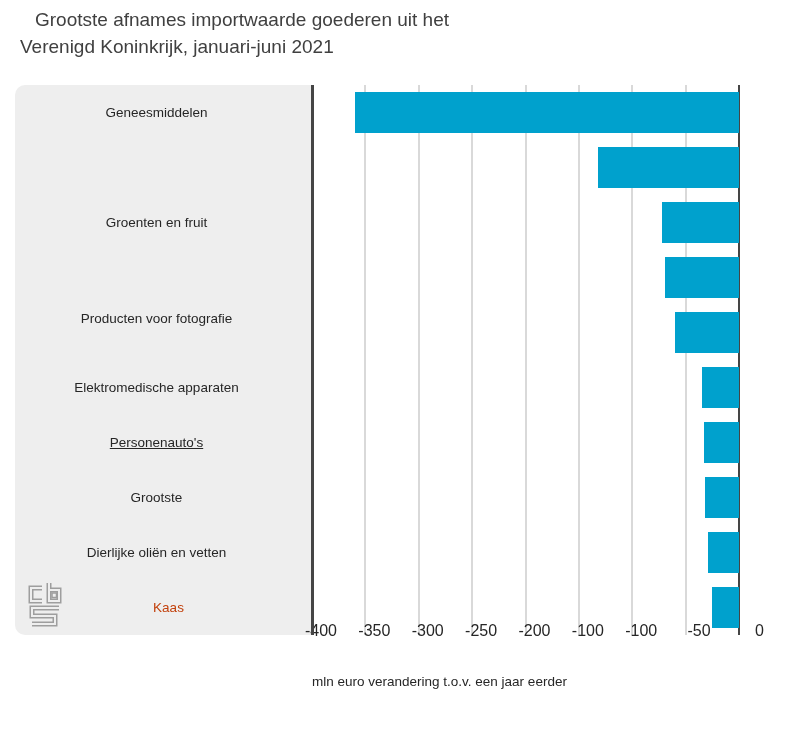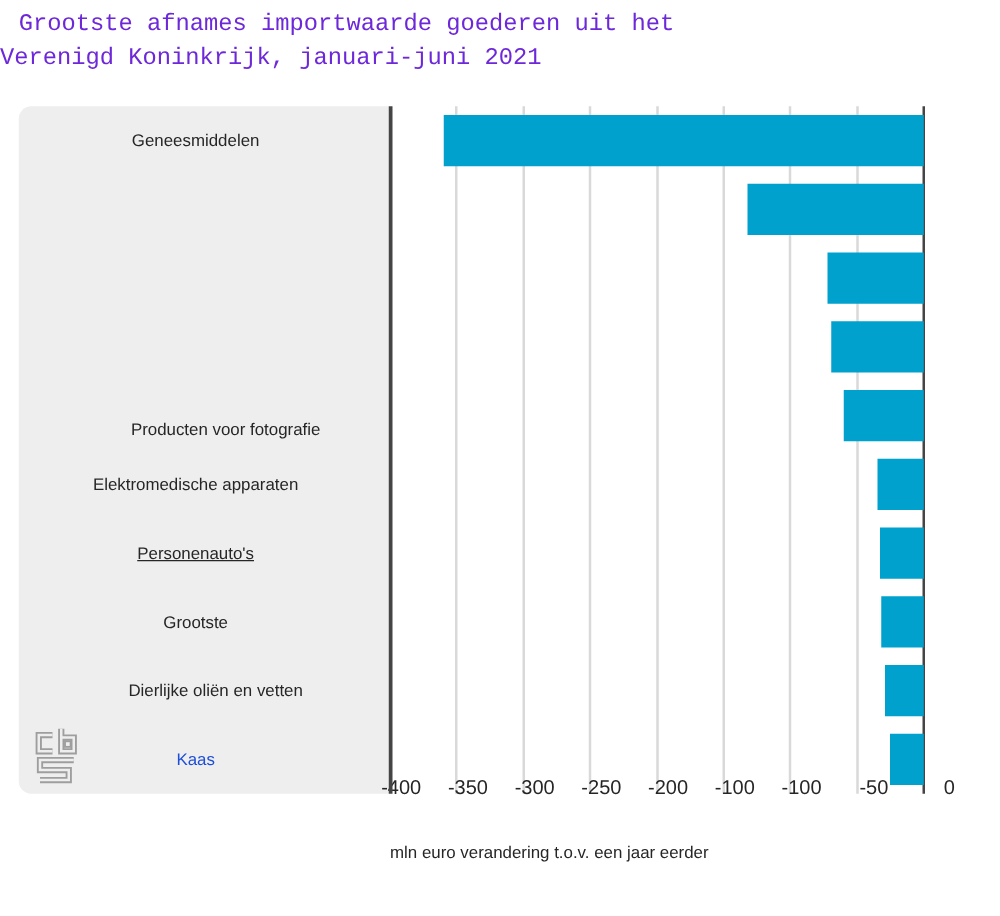"Grootste afnames importwaarde goederen" .title { color: #6d28d9 -> #404040; font-family: Liberation Mono, monospace -> none; left: 0 -> 20px }
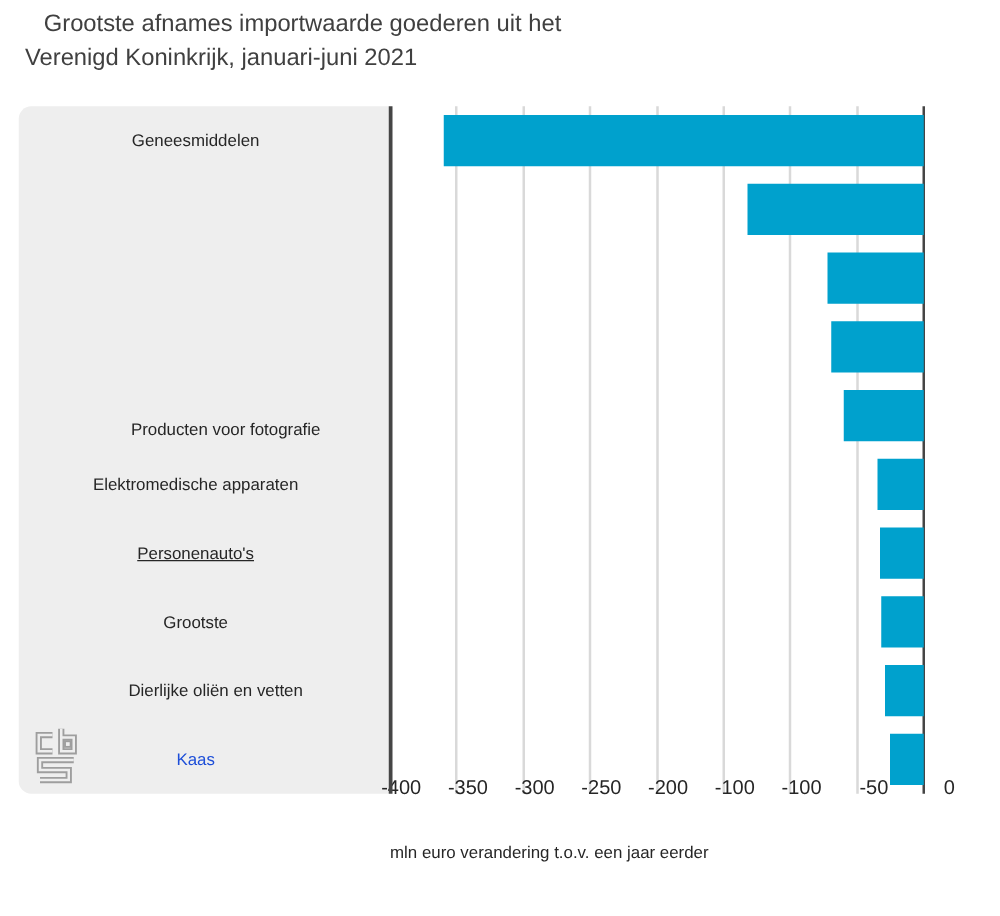"Groenten en fruit" div.cat-label { html: none -> <div>Groenten en fruit</div> }
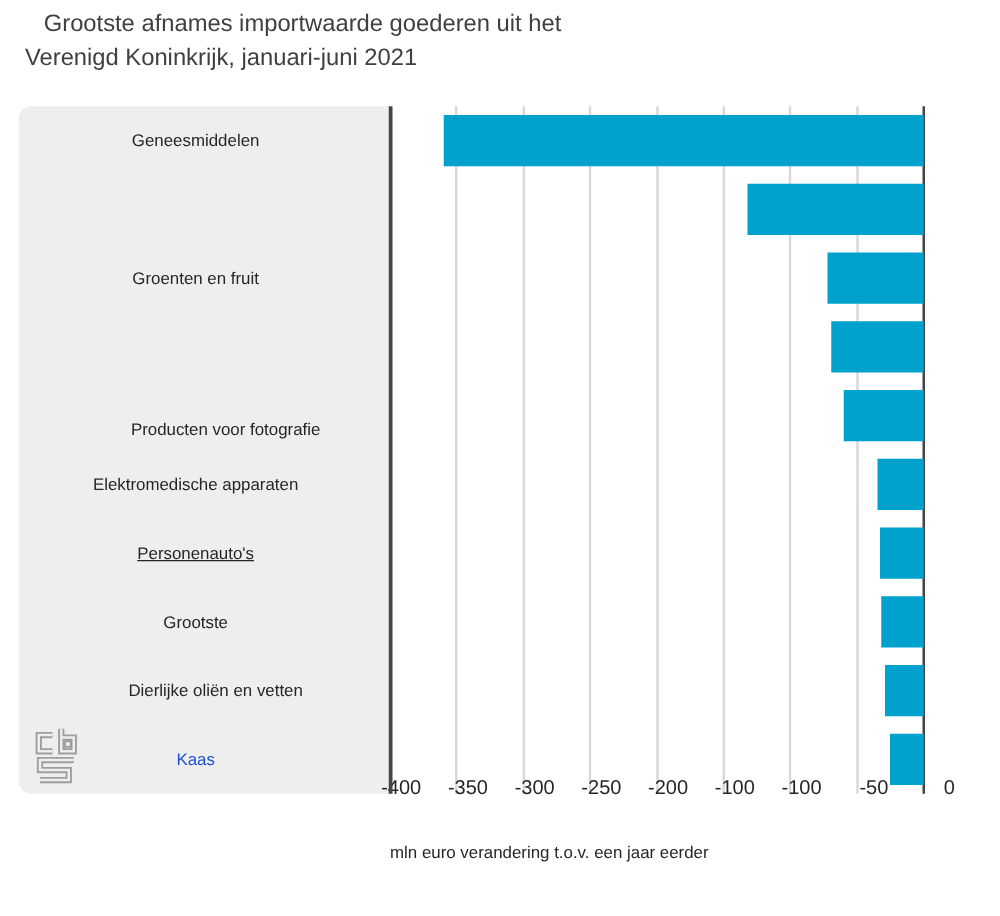"Producten voor fotografie" div.cat-label { margin-left: 24px -> none; top: 316px -> 291px }
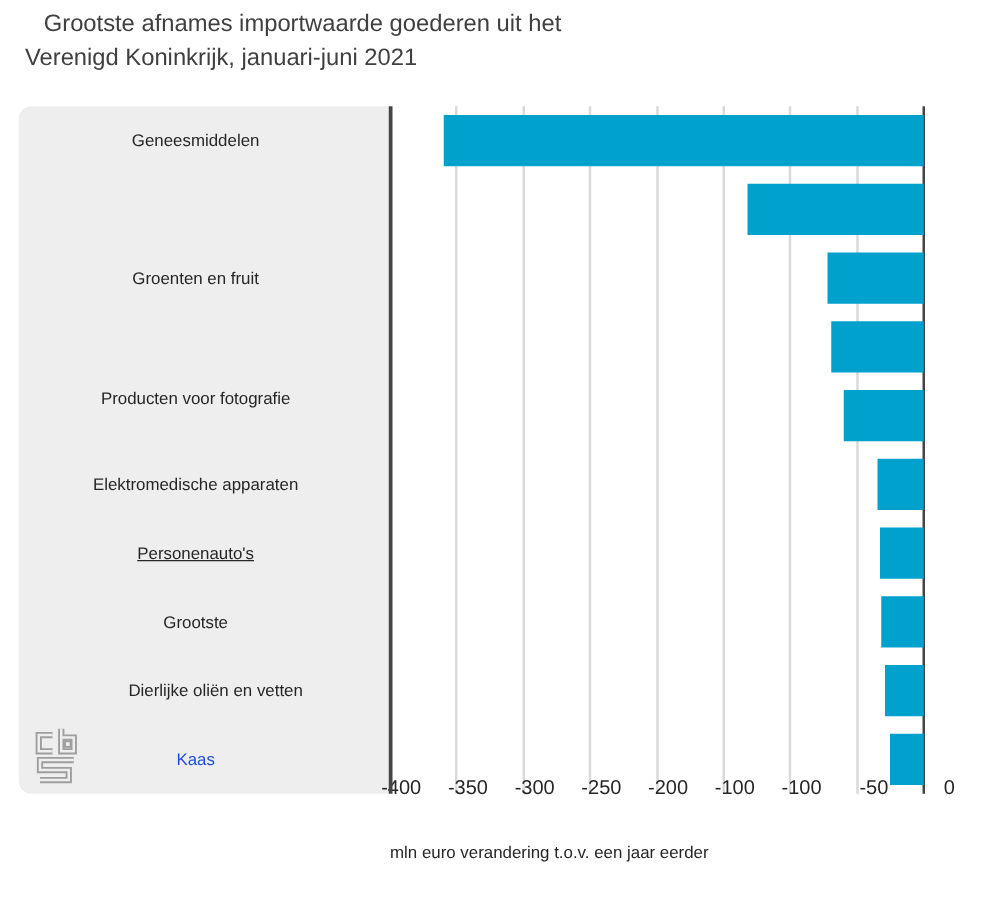"Dierlijke oliën en vetten" div.cat-label { padding-left: 16px -> none }
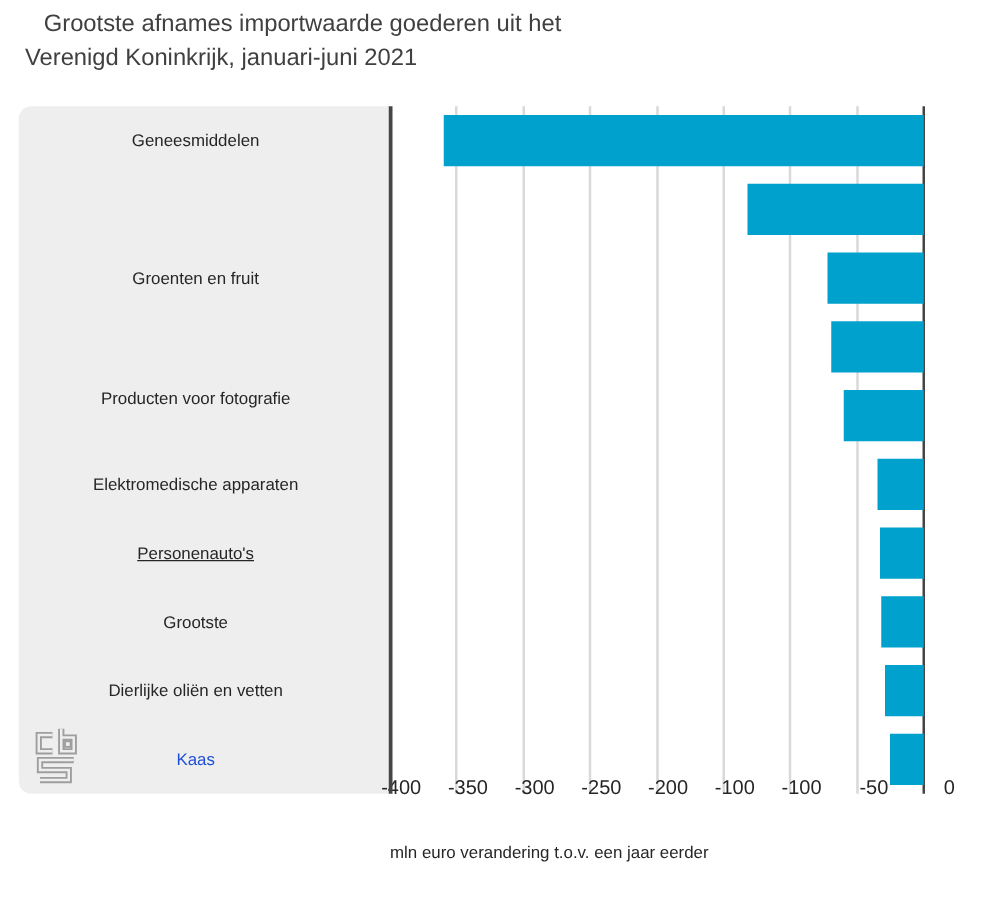"Kaas" div.cat-label { color: #1d4ed8 -> #c2410c; margin-left: none -> 12px }
